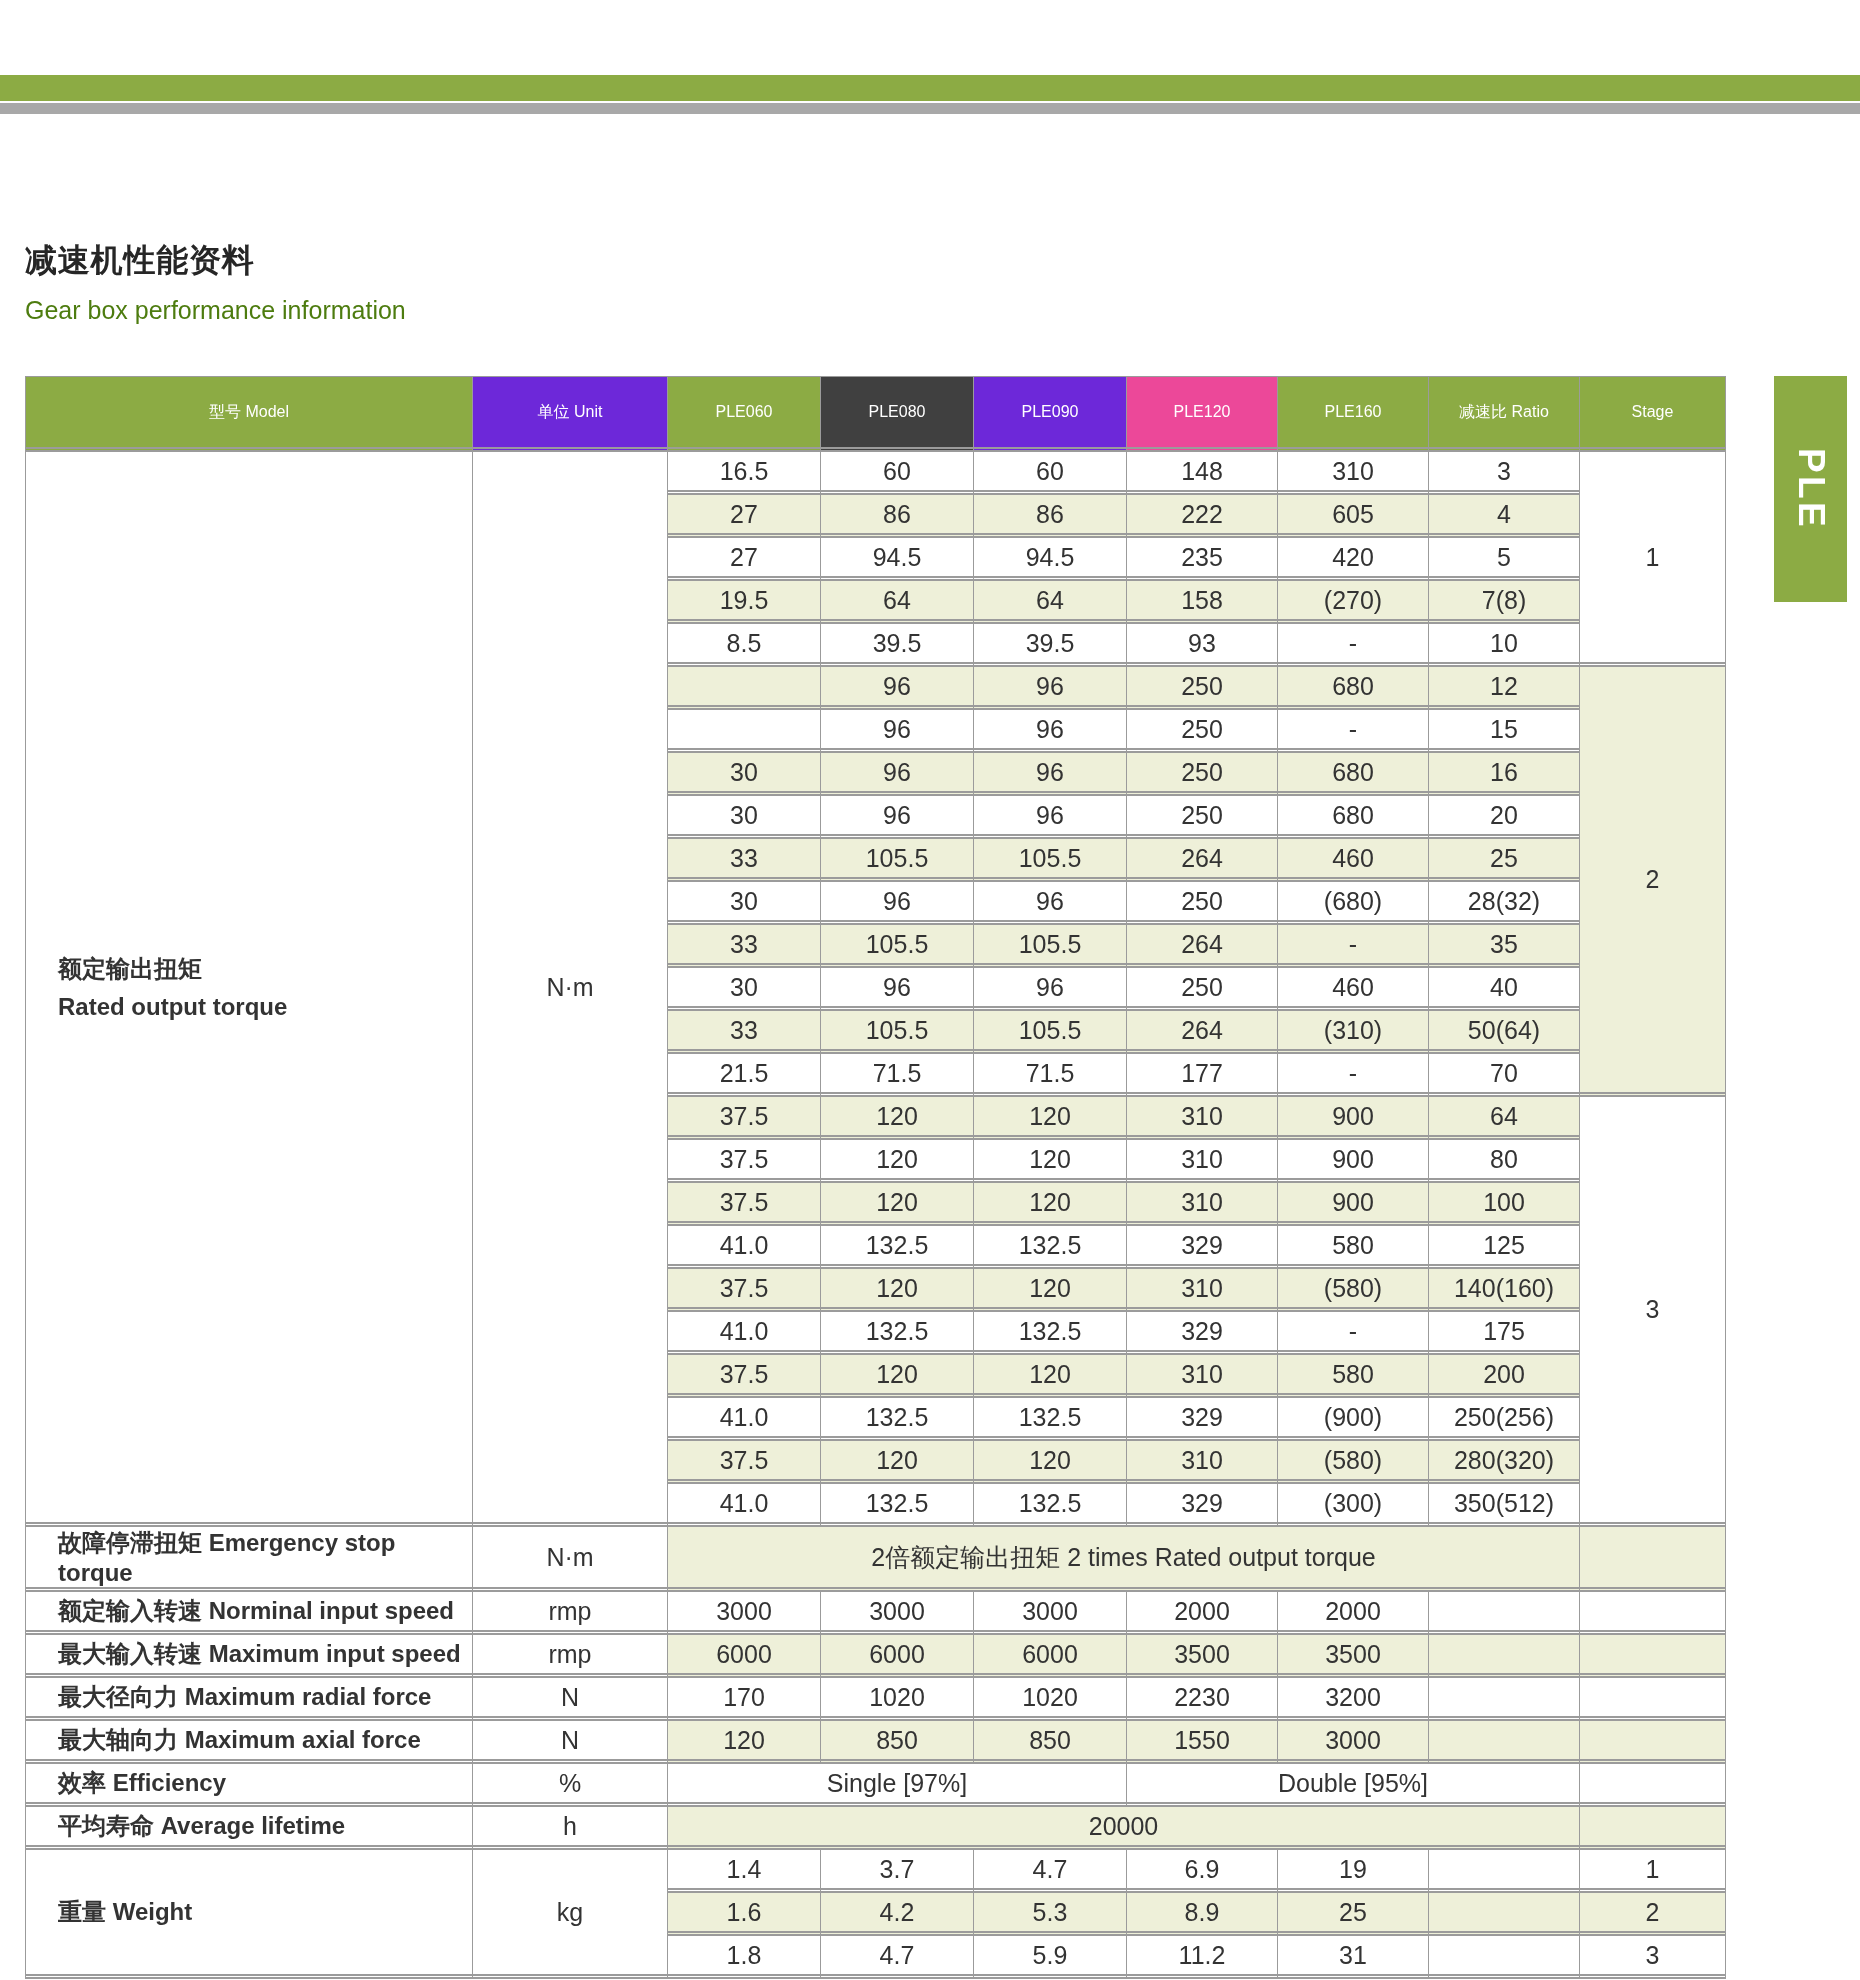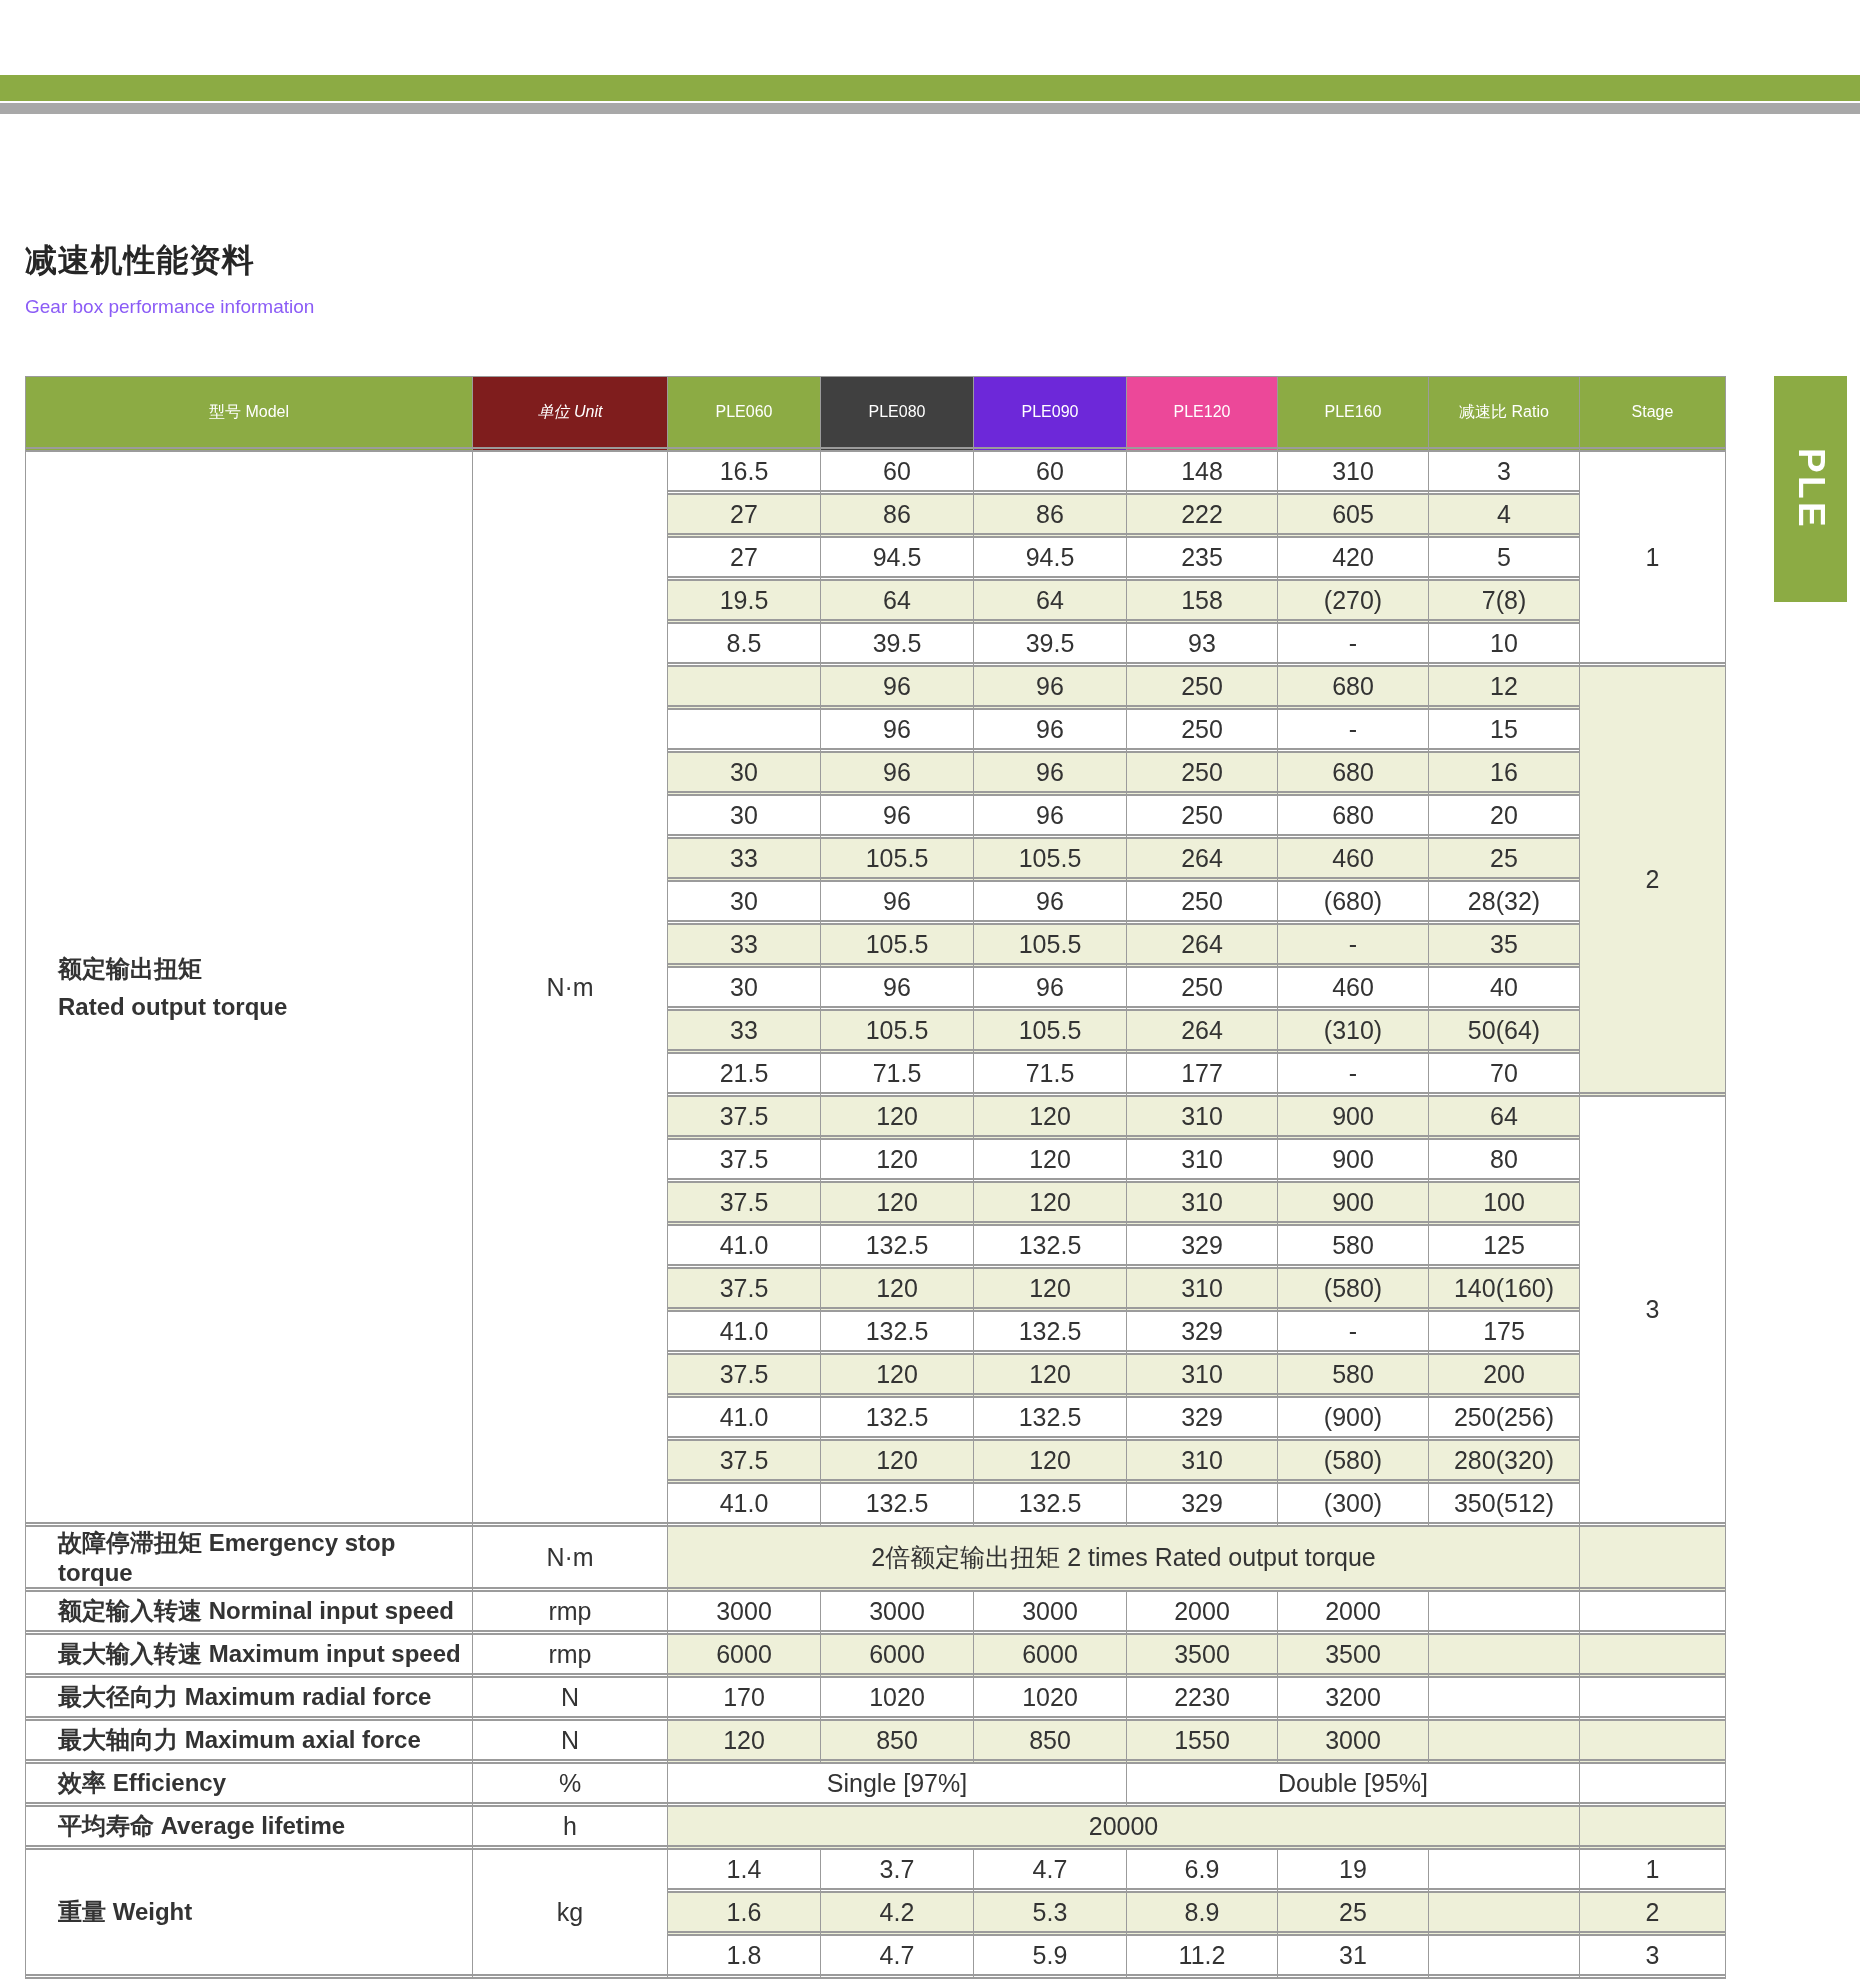"Gear box performance information" #title-en { color: #8b5cf6 -> #4d7c0f; font-size: 19px -> 25px }
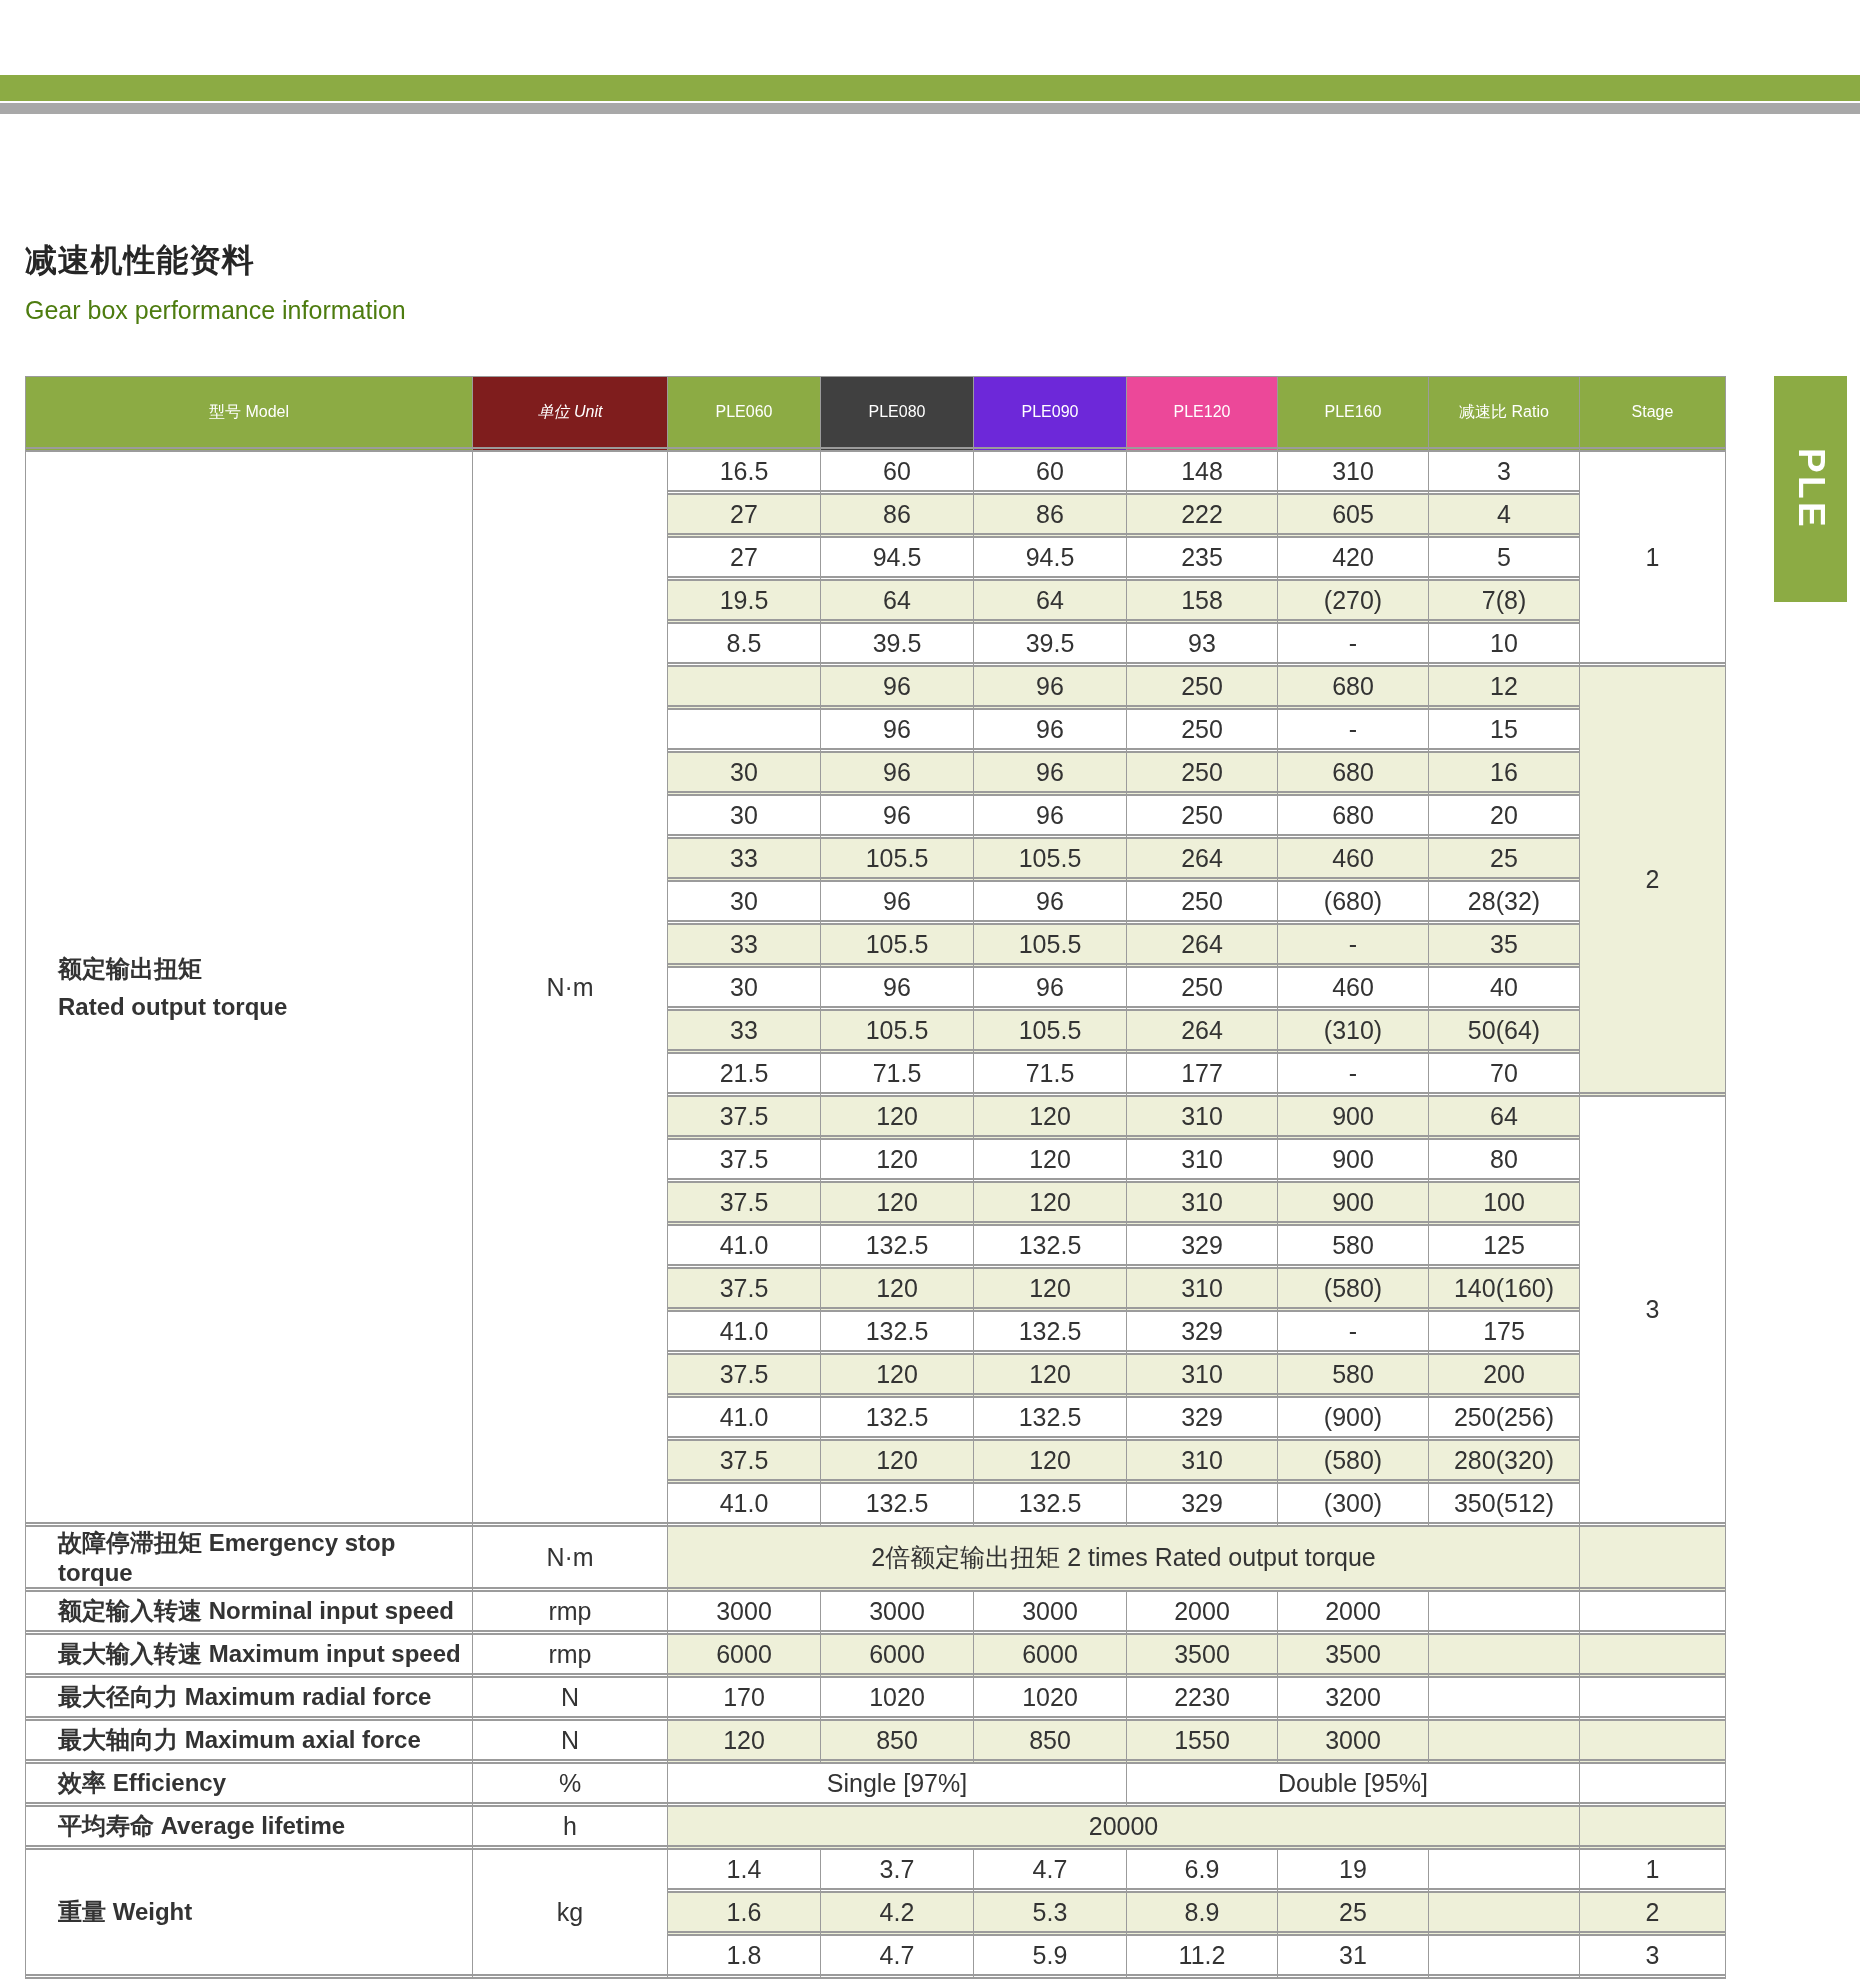"单位 Unit" th { background: #7f1d1d -> #6d28d9; font-style: italic -> none }
